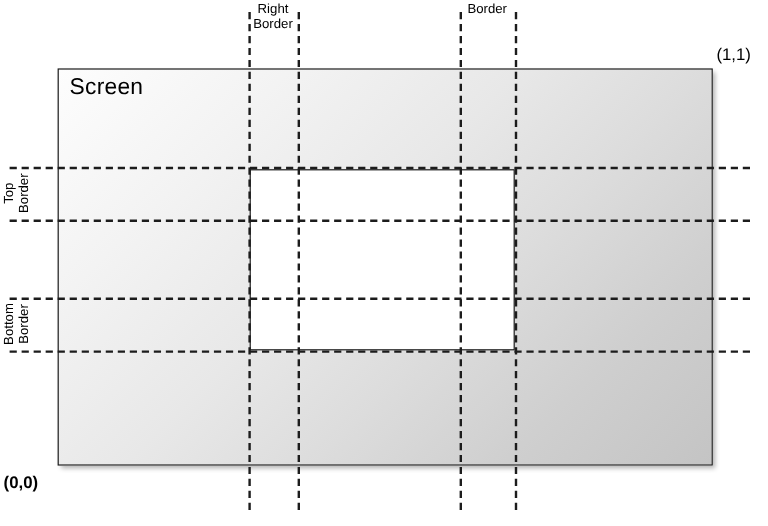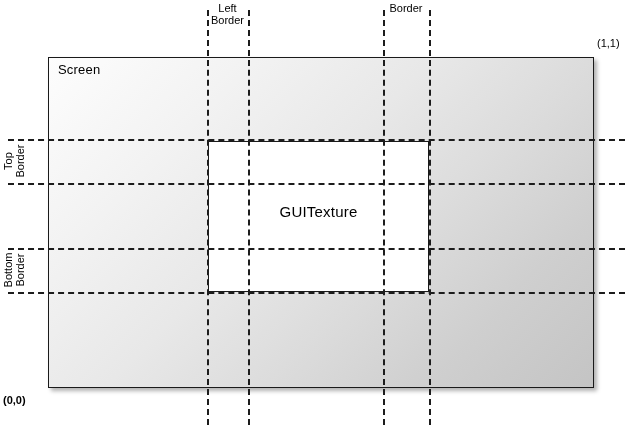"Left" div { text: Left -> Right }
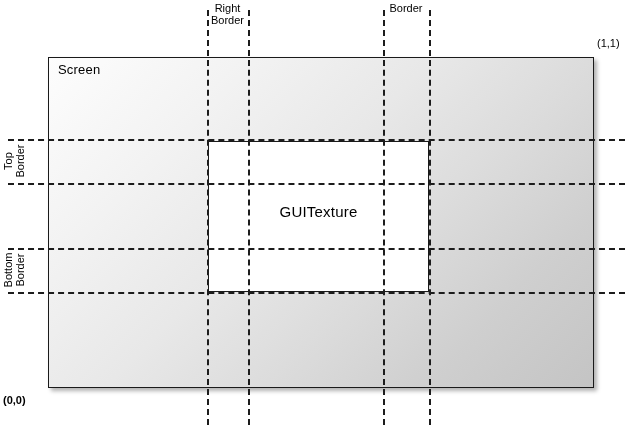"(1,1)" .corner-label { font-size: 11px -> 14px }
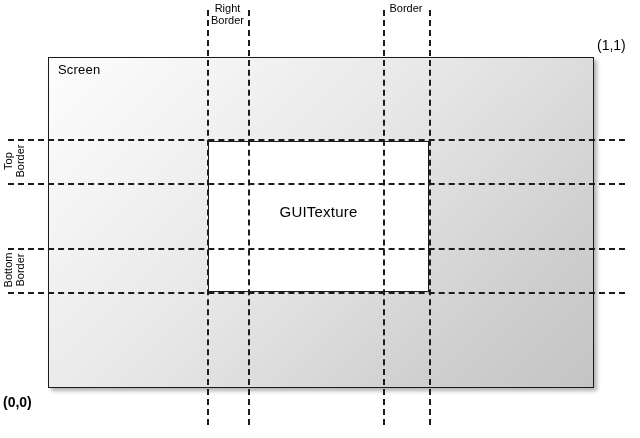"Screen" .screen-label { font-size: 13px -> 19px }
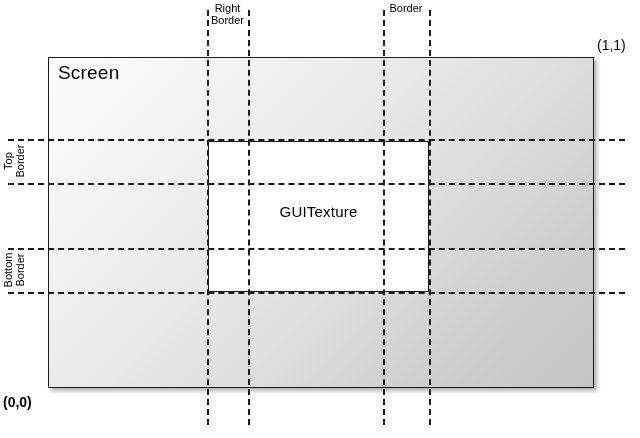"GUITexture" div.texture-label { html: <div>GUITexture</div> -> none }
